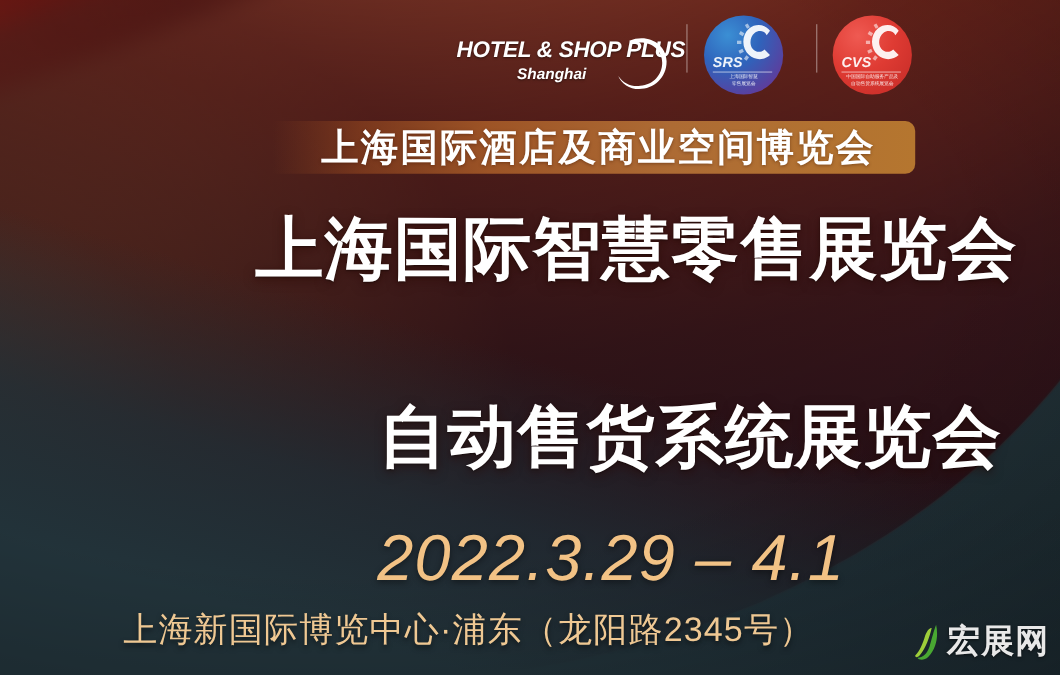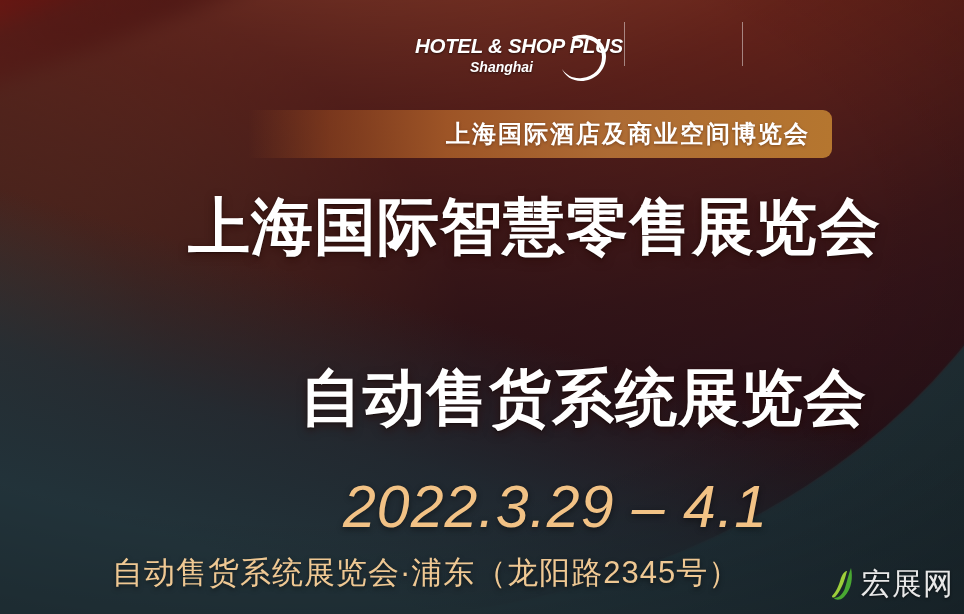"SRS" div.badge { html: none -> <div> <svg> <path></path> <g> <rect></rect> <rect></rect> <rect></rect> <rect></rect> <rect></rect> </g> </svg> <div>SRS</div> <div></div> <div> <span>上海国际智慧</span><br> <span>零售展览会</span> </div> </div> }
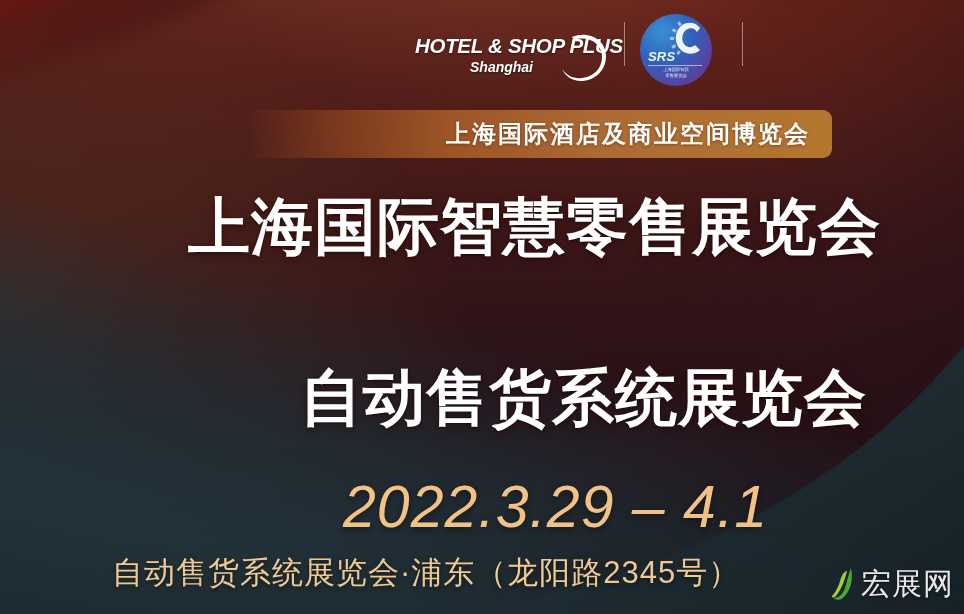"CVS" div.badge { html: none -> <div> <svg> <path></path> <g> <rect></rect> <rect></rect> <rect></rect> <rect></rect> <rect></rect> </g> </svg> <div>CVS</div> <div></div> <div> <span>中国国际自助服务产品及</span><br> <span>自动售货系统展览会</span> </div> </div> }
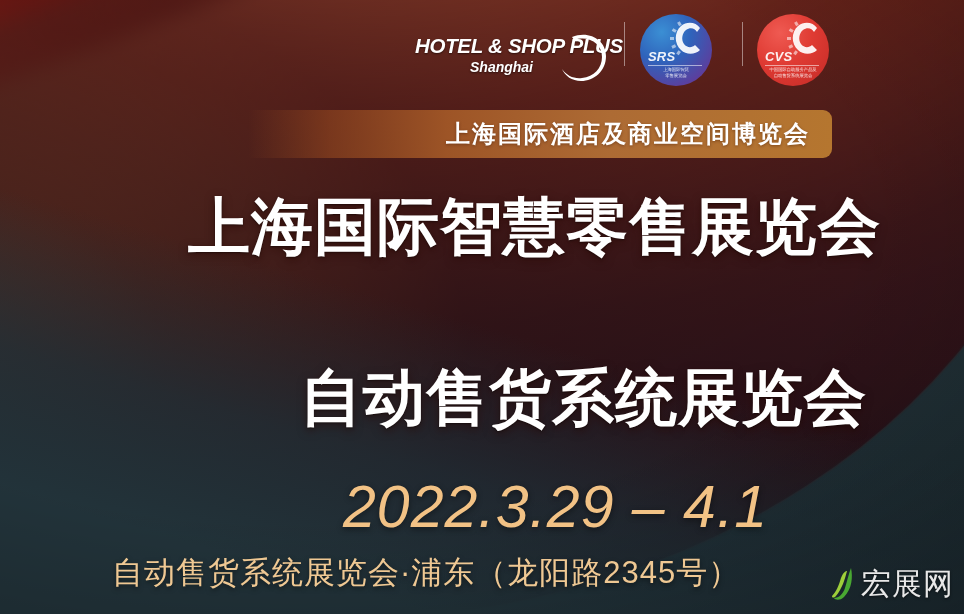"上海国际酒店及商业空间博览会" .subbanner .txt { font-size: 24px -> 34px; padding-right: 22px -> 36px }
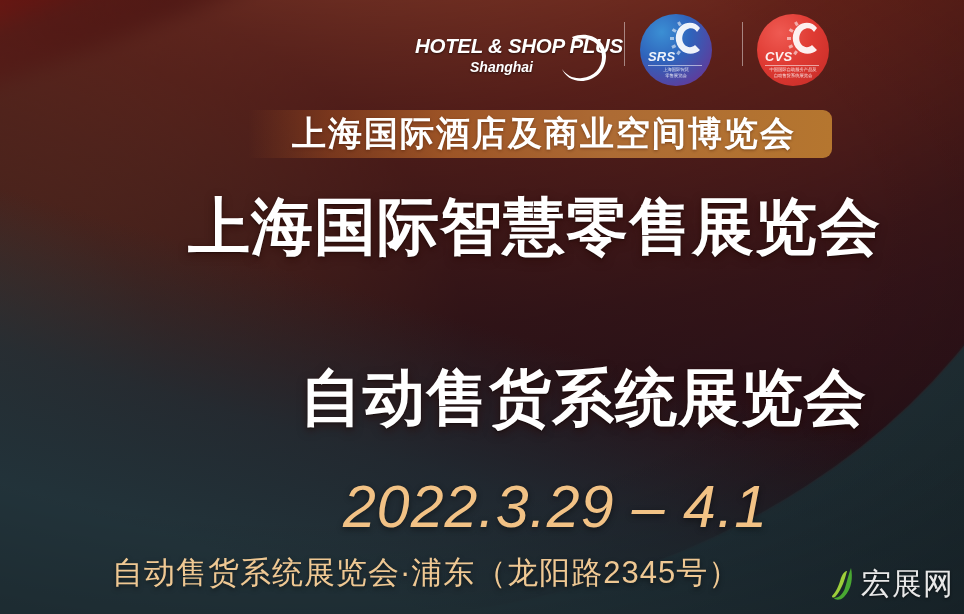"上海国际智慧零售展览会" .head { margin-left: none -> 44px }
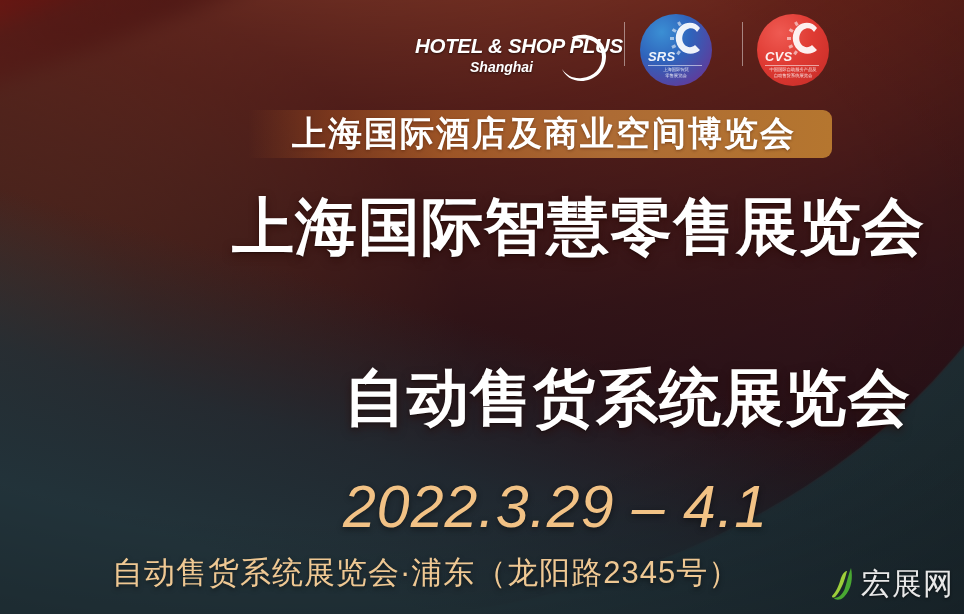"自动售货系统展览会·浦东（龙阳路2345号）" div.venue { text: 自动售货系统展览会 -> 上海新国际博览中心 }
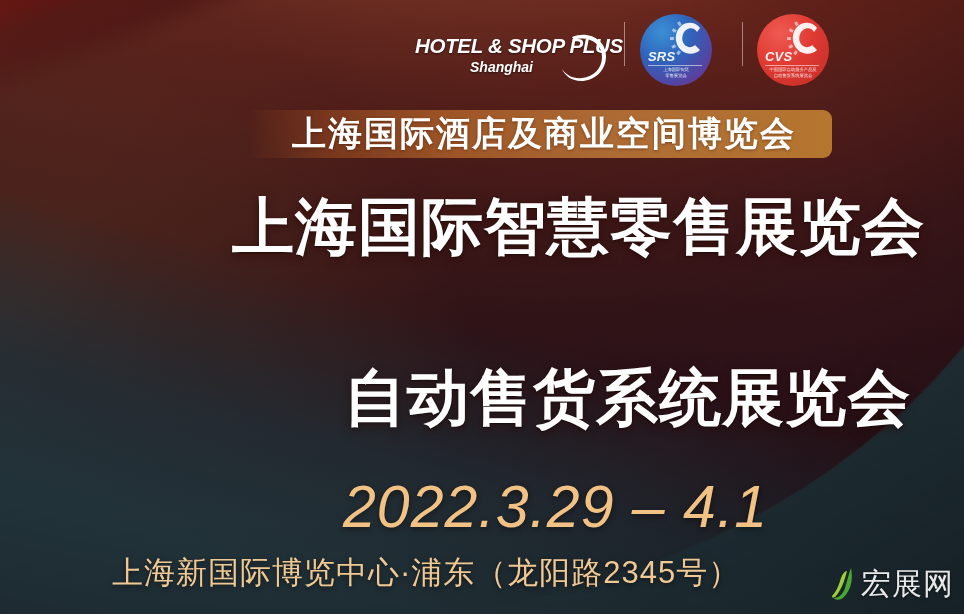"宏展网" .wm-txt { font-weight: normal -> bold }
